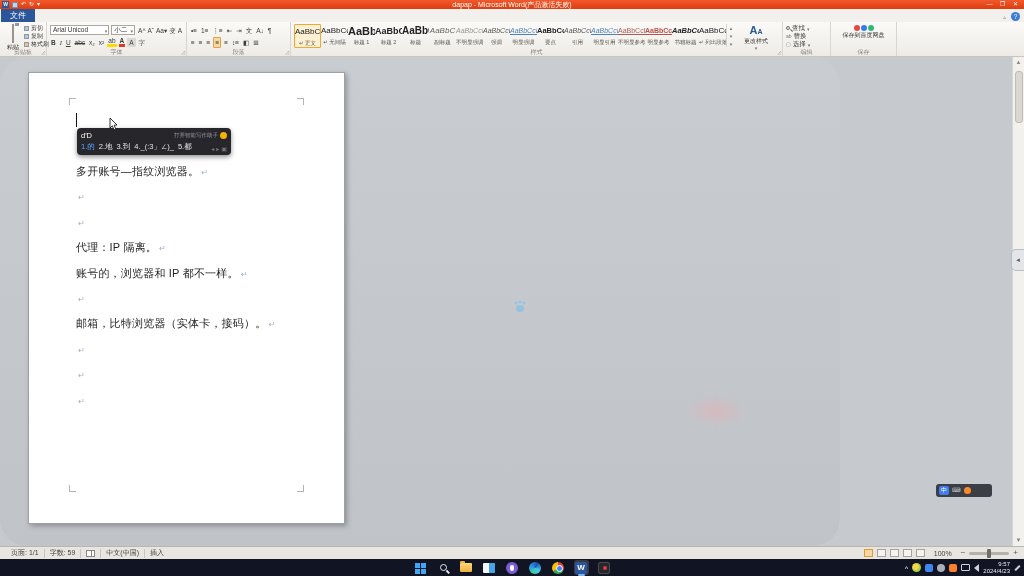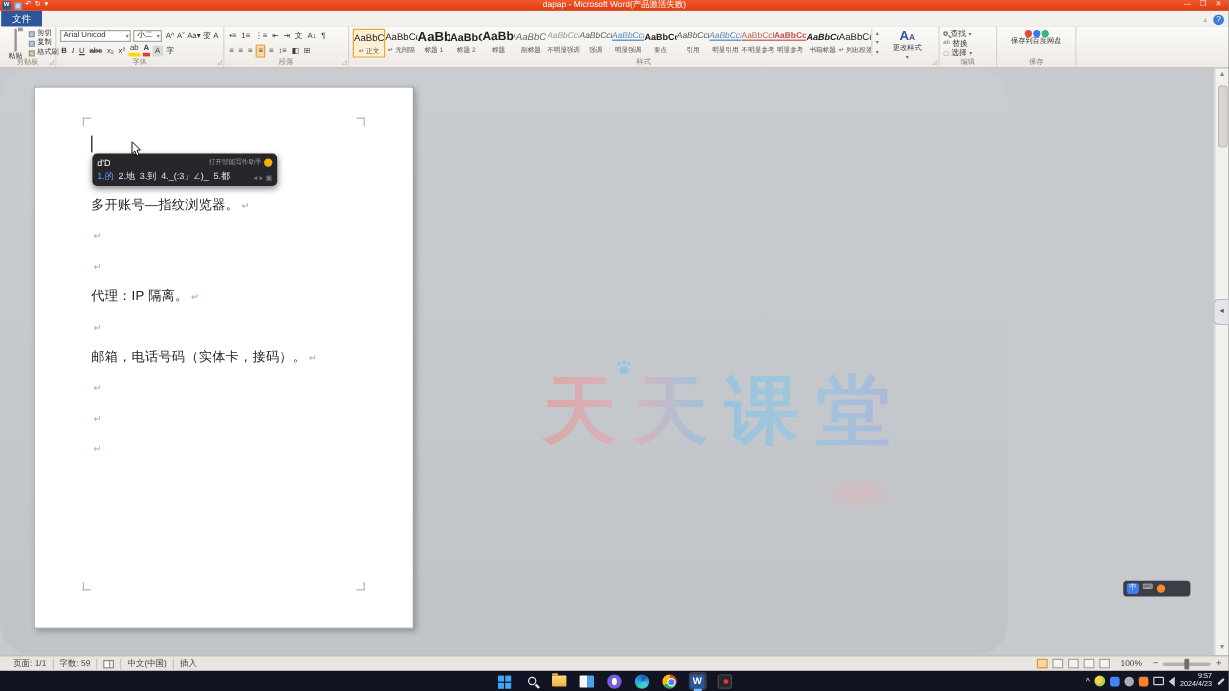"账号的，浏览器和 IP 都不一样。" div.doc-line { html: none -> <div>账号的，浏览器和 IP 都不一样。</div> }
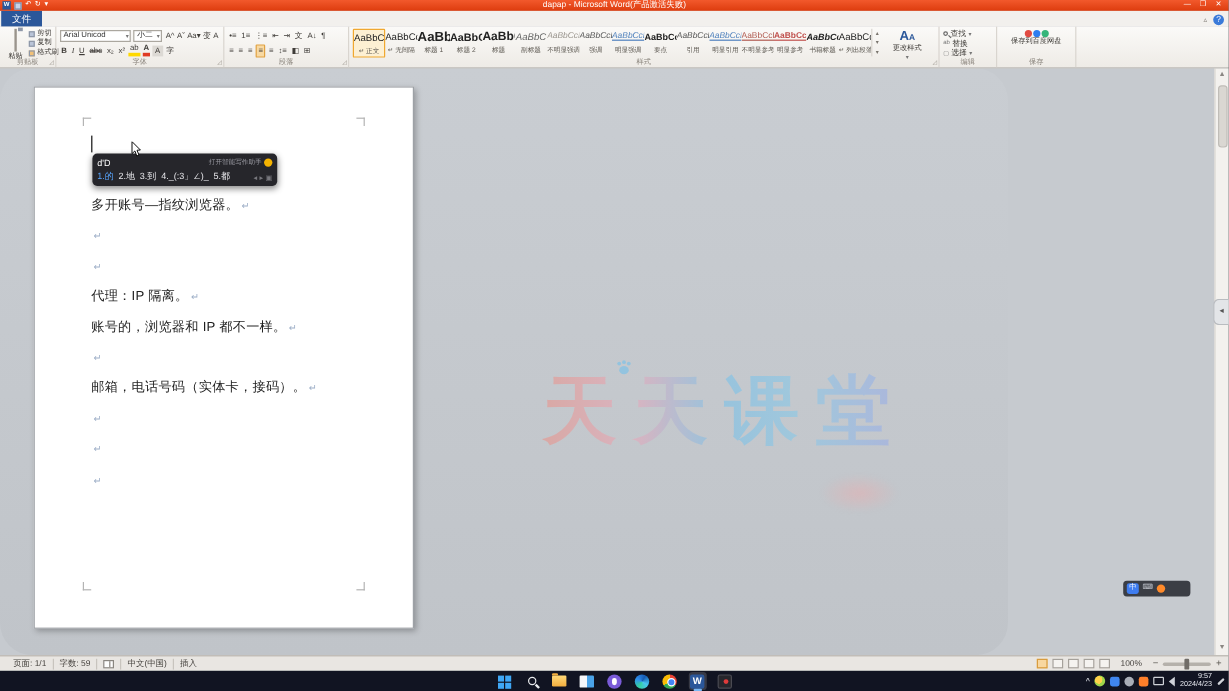"邮箱，电话号码（实体卡，接码）。" div.doc-line { text: 电话号码 -> 比特浏览器 }
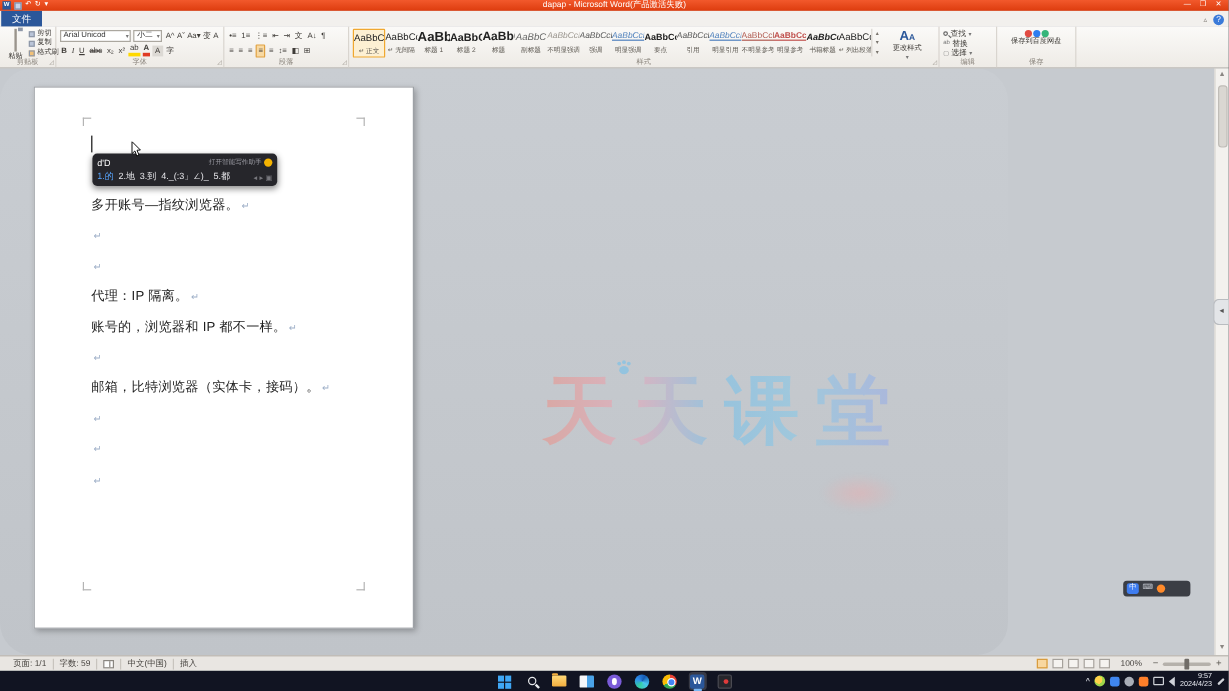"天天课堂" div { html: <div>天天课堂</div> -> none }
